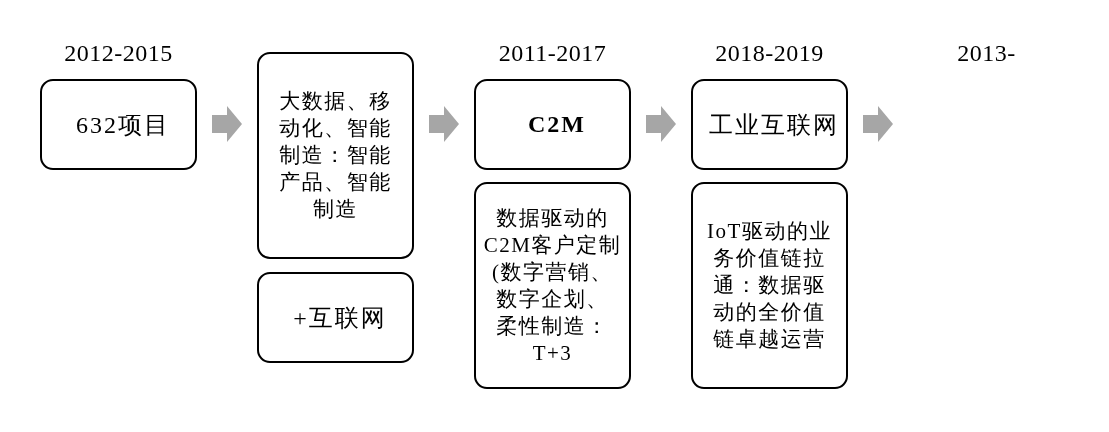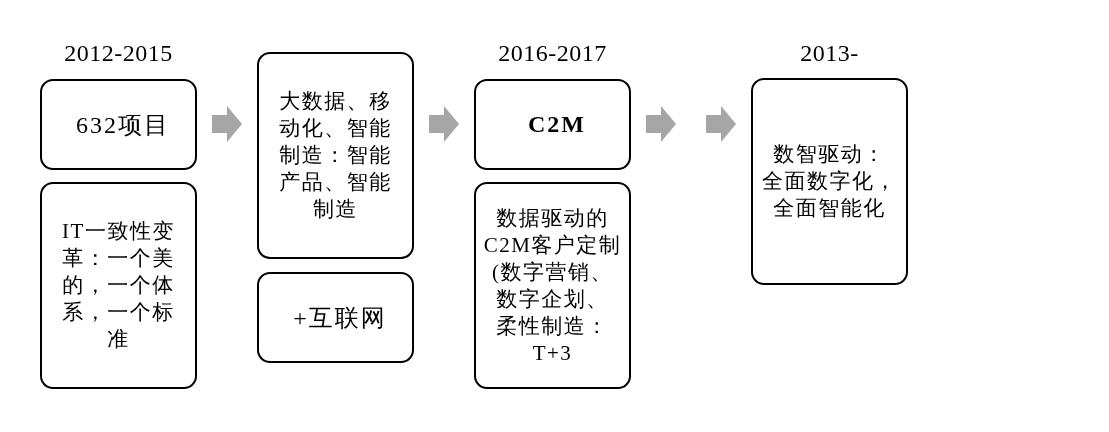"2016-2017" div.period { text: 2016-2017 -> 2011-2017 }
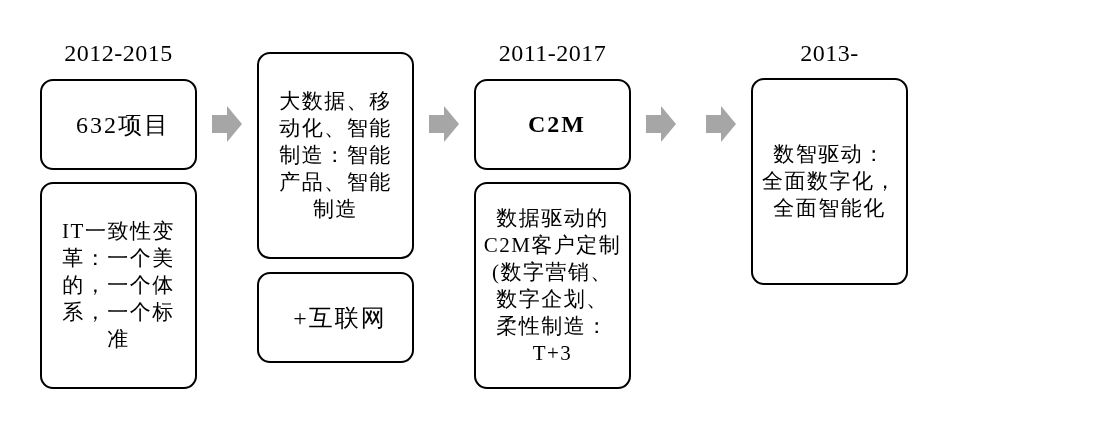"2018-2019" div.stage { html: none -> <div> <div>2018-2019</div> <div> <div>工业互联网</div> </div> <div> <div>IoT驱动的业 务价值链拉 通：数据驱 动的全价值 链卓越运营</div> </div> </div> }
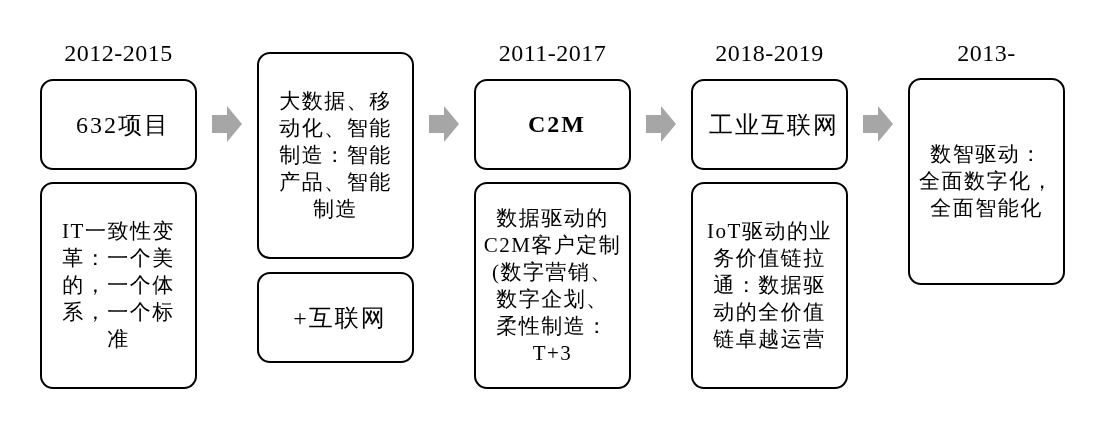"数智驱动：" div.box { html: <div> <div>数智驱动： 全面数字化， 全面智能化</div> </div> -> none }
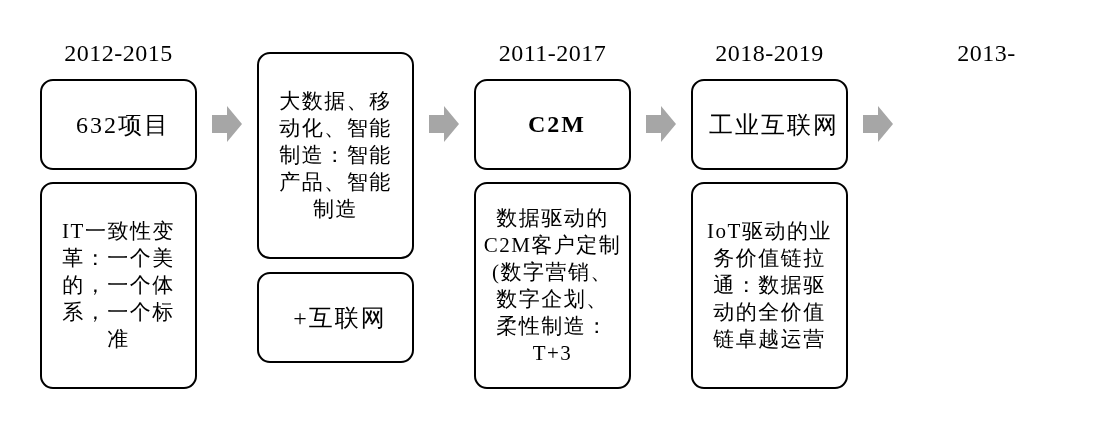"IT一致性变" div.box { html: <div> <div>IT一致性变 革：一个美 的，一个体 系，一个标 准</div> </div> -> none }
